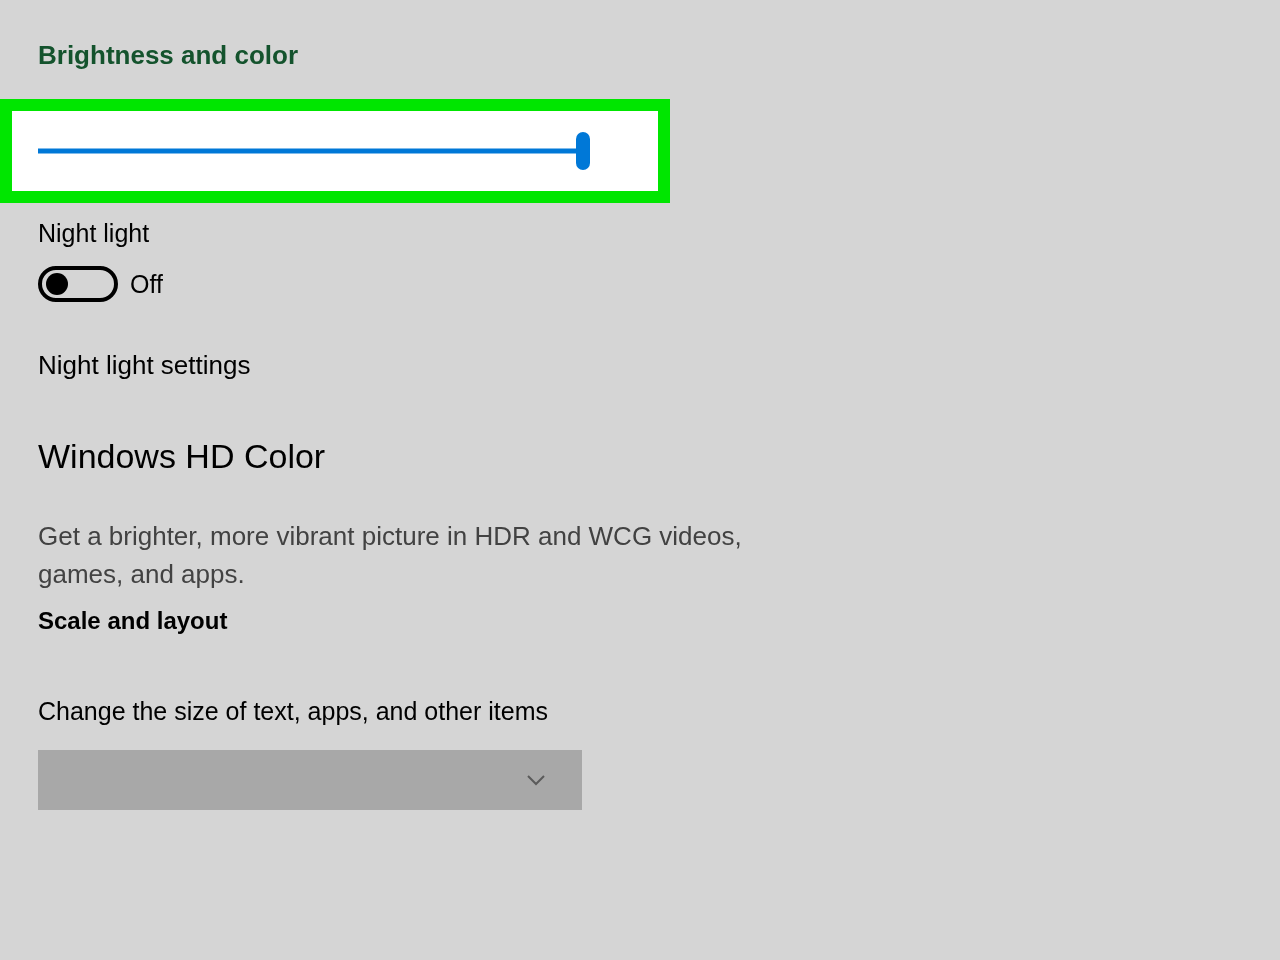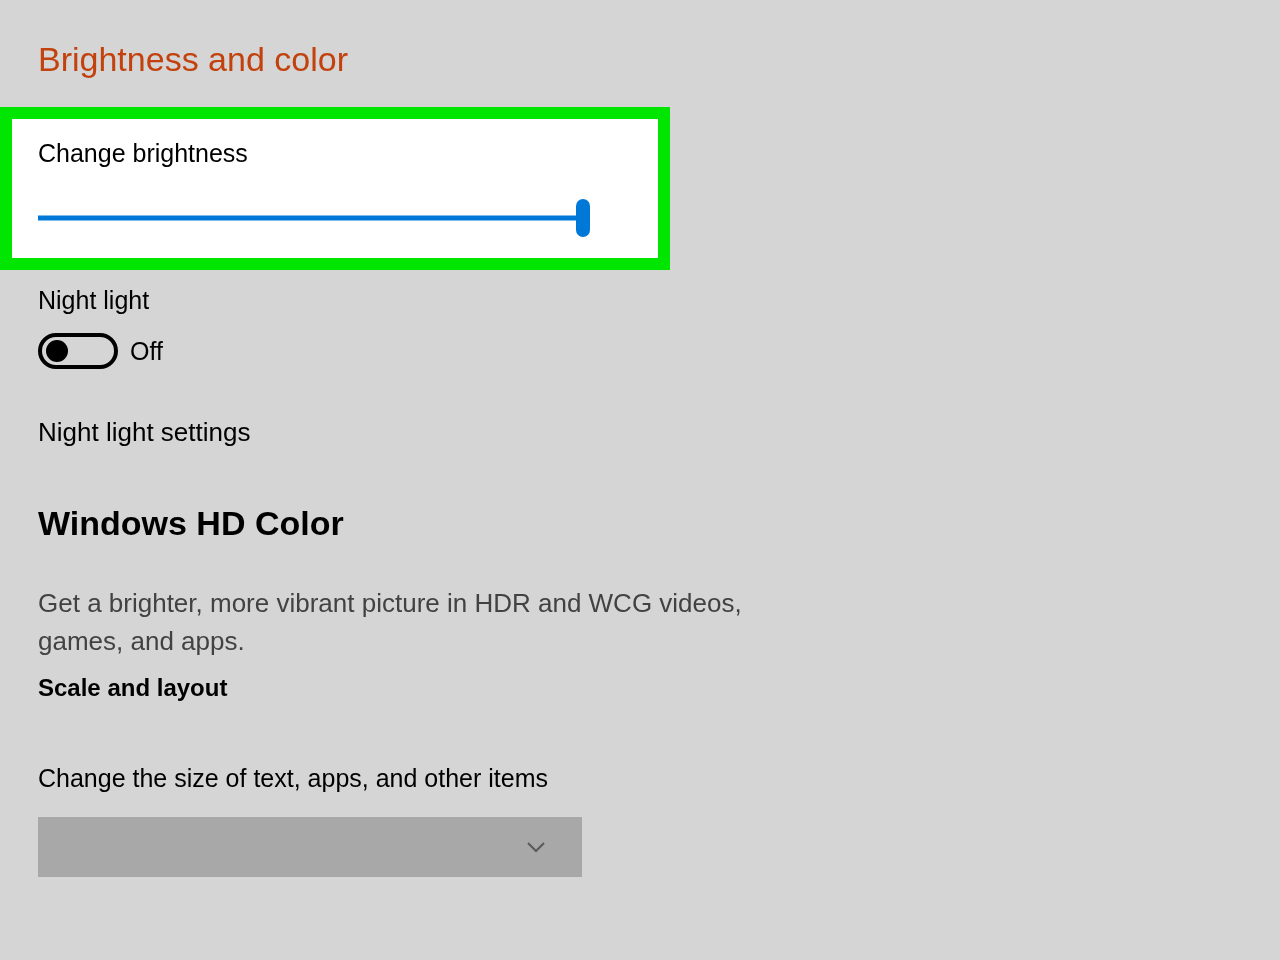"Brightness and color" .section-heading { color: #c2410c -> #14532d; font-size: 34px -> 26px; font-weight: 400 -> 700 }
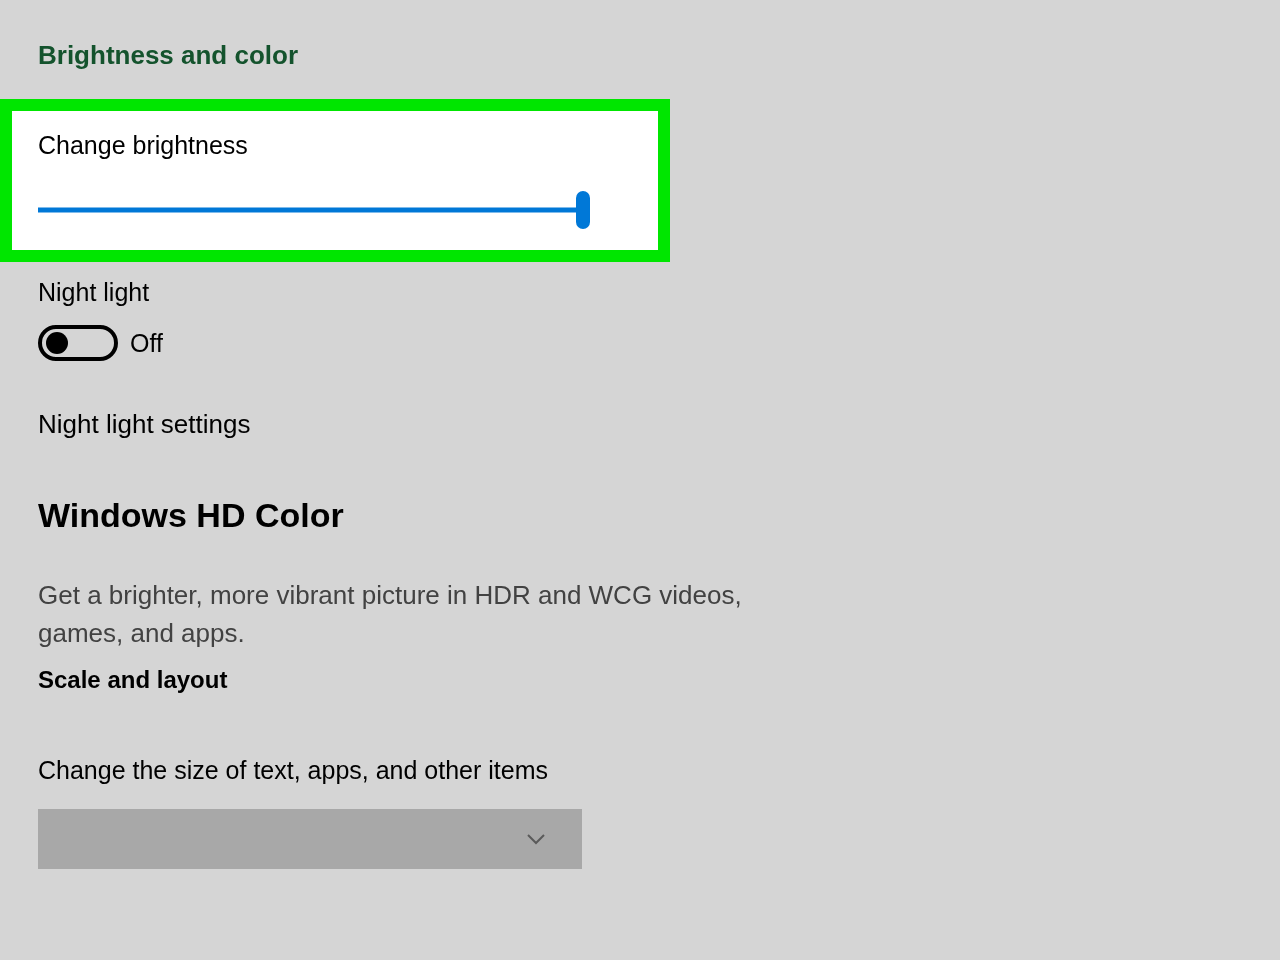"Change brightness" div.setting-label { html: <div>Change brightness</div> -> none }
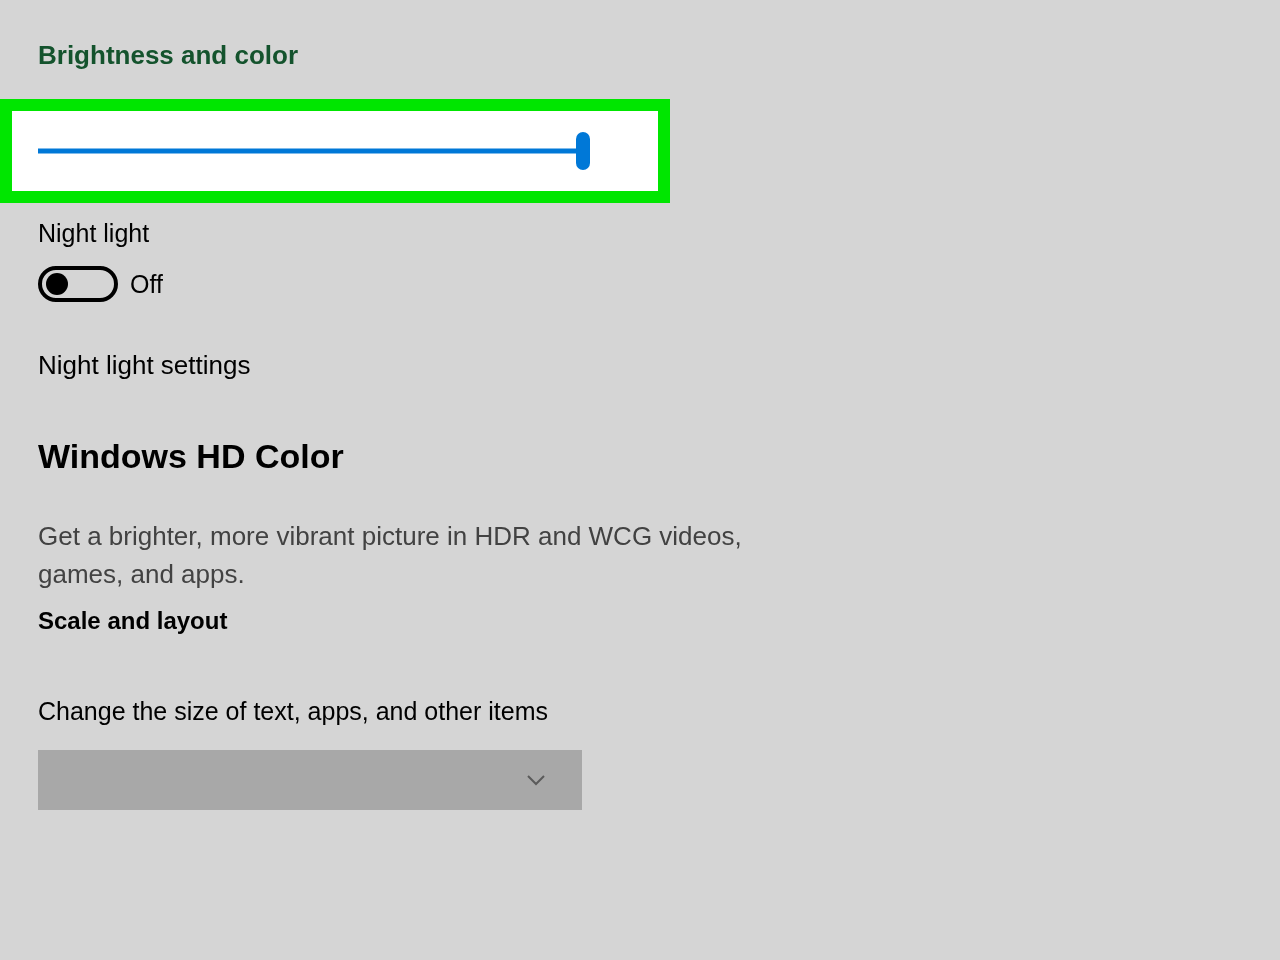"Windows HD Color" .sub-heading { font-weight: 700 -> 400 }
